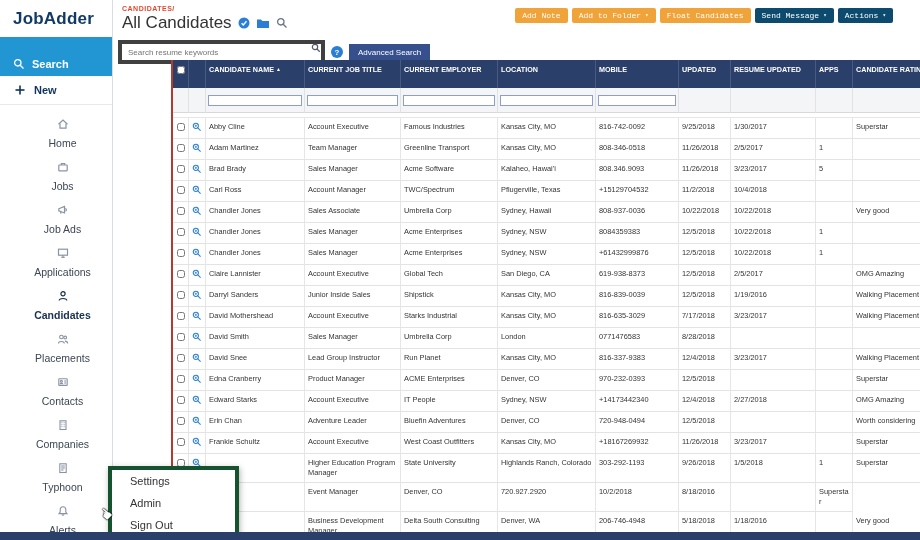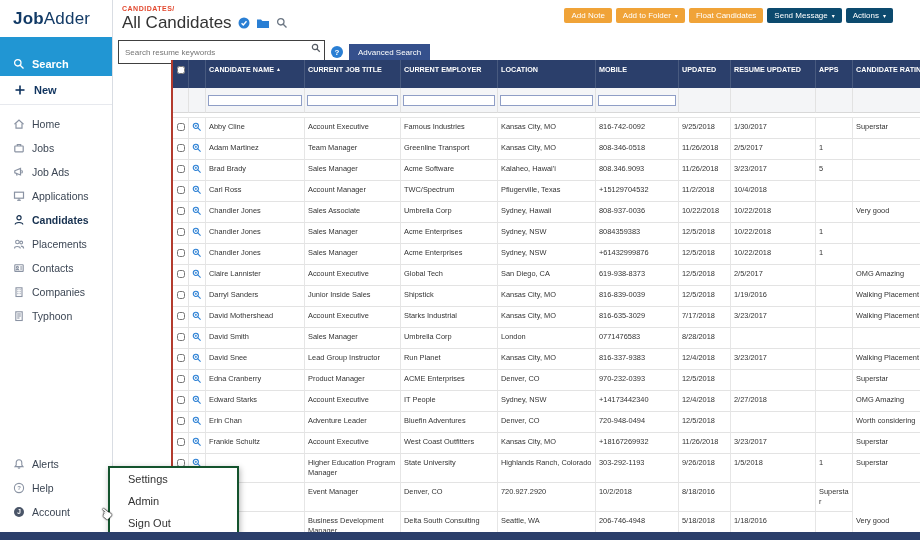"Adder" .logo span { font-weight: 400 -> 700 }
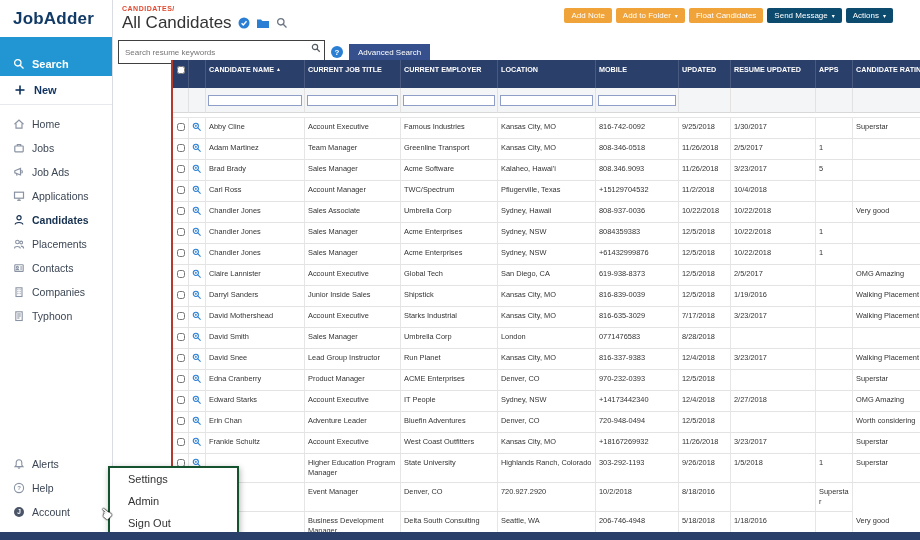"Add Note" .btn { font-family: Liberation Sans, sans-serif -> Liberation Mono, monospace }
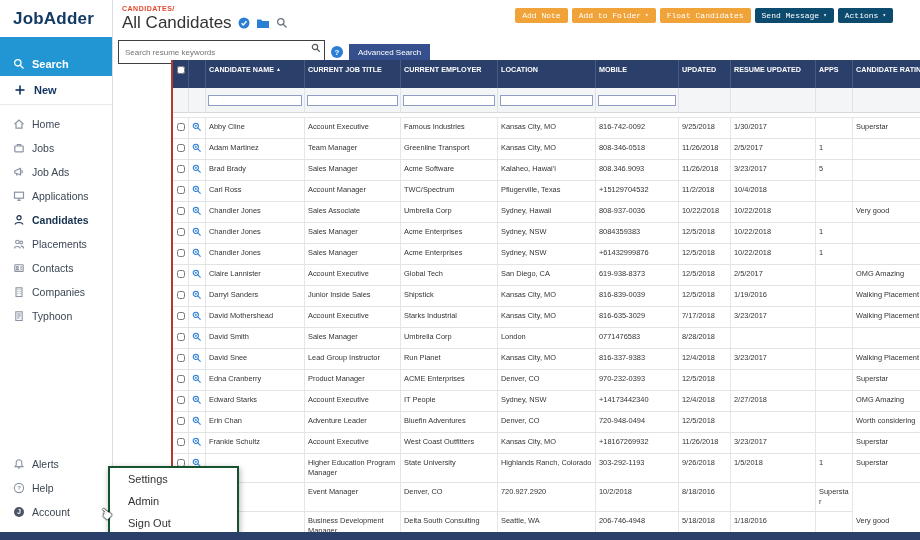"Search resume keywords" .kw-input { border: 1px solid #404040 -> 4px solid #404040 }
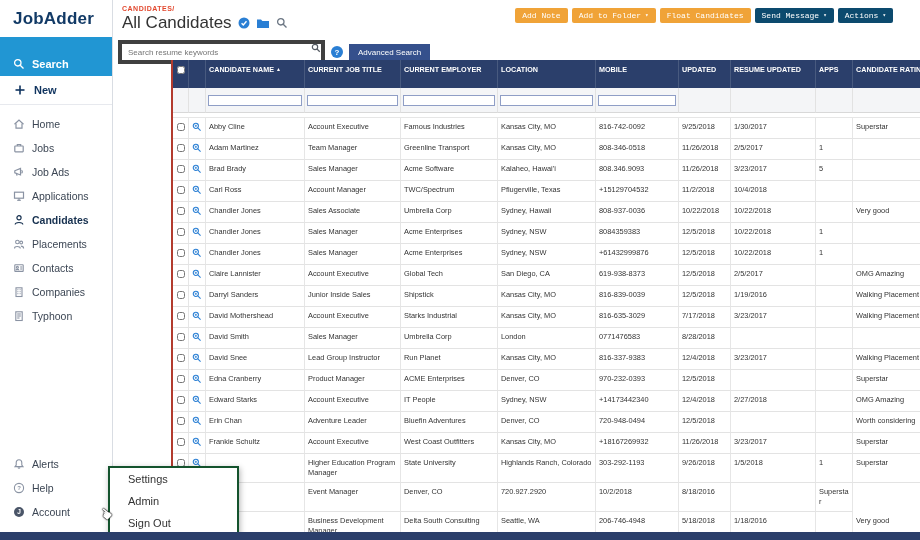"Home" .nav-item { flex-direction: none -> column }
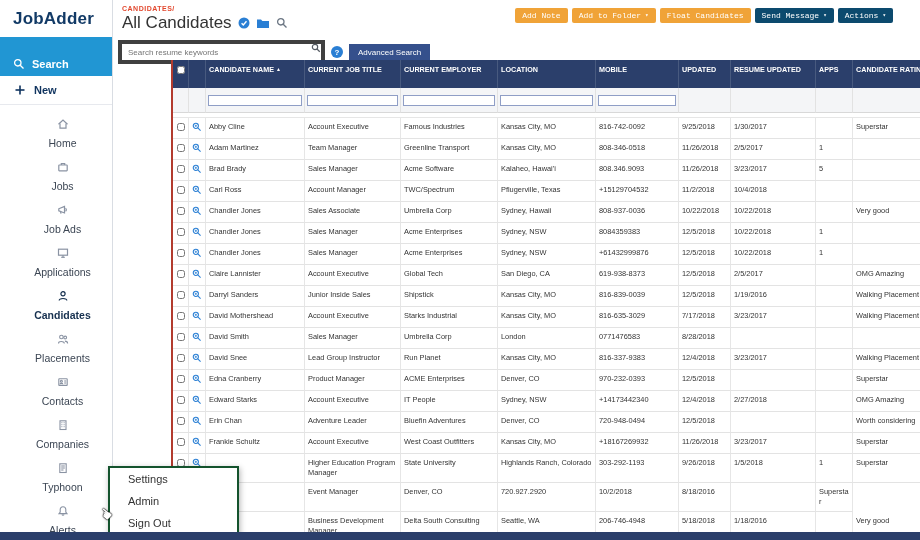"Settings" .account-menu { border: 2px solid #14532d -> 4px solid #14532d }
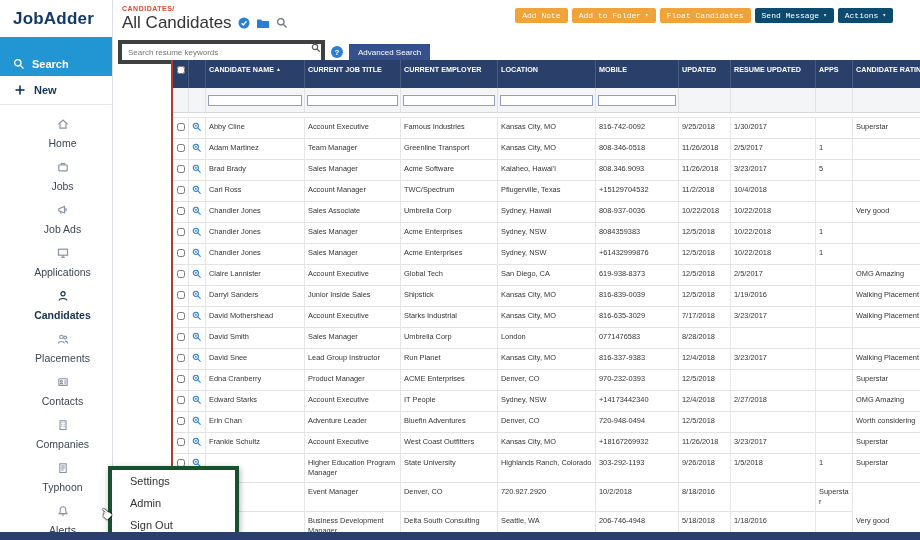"Seattle, WA" div.cell { text: Seattle -> Denver }
